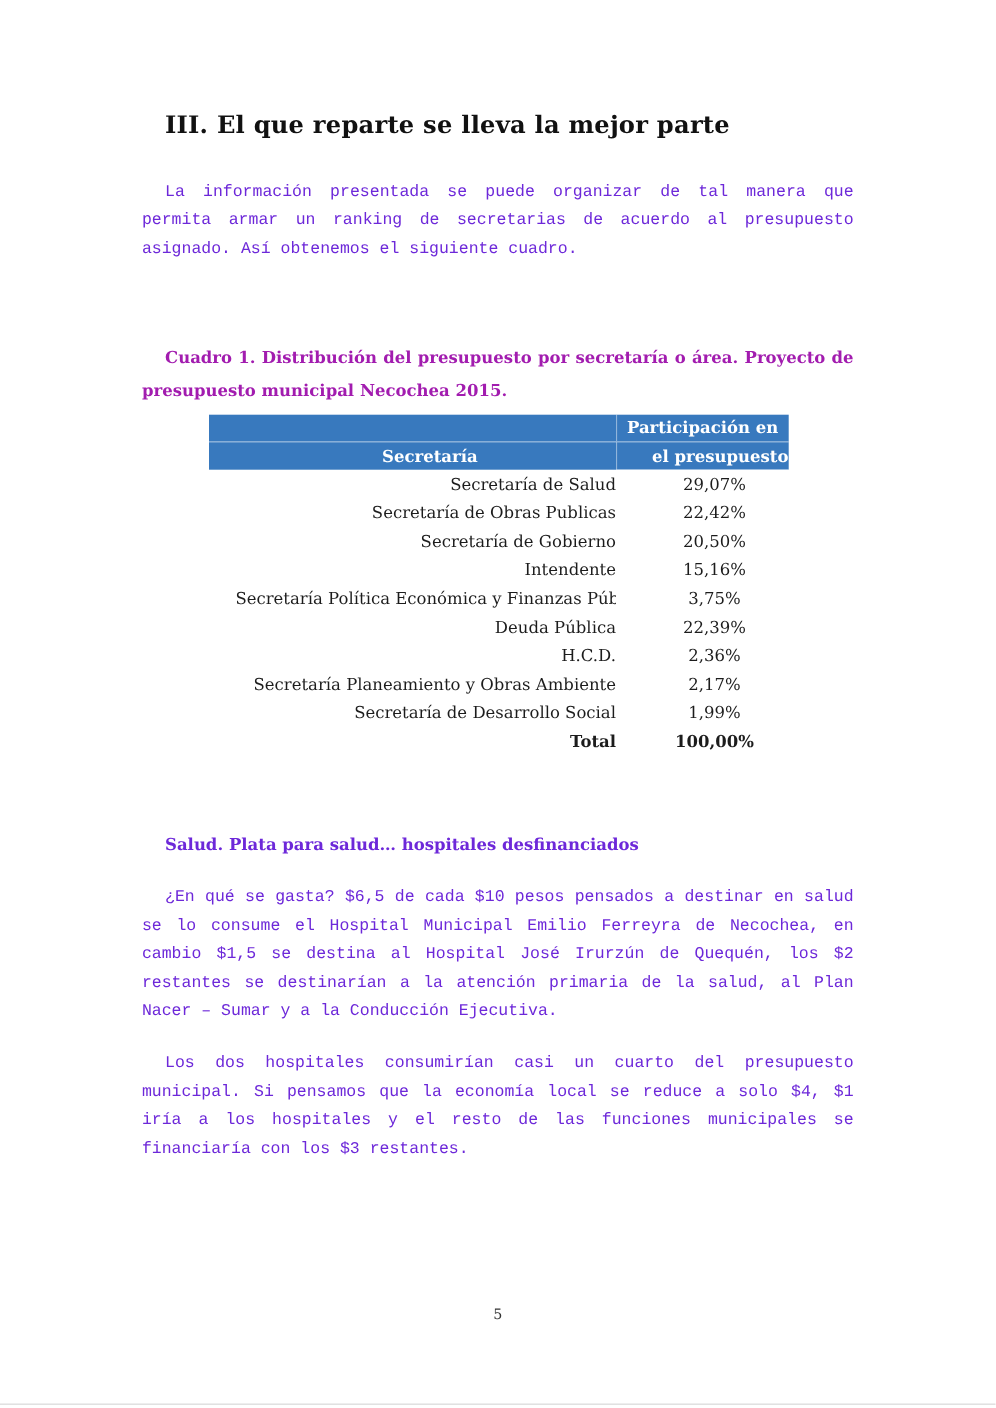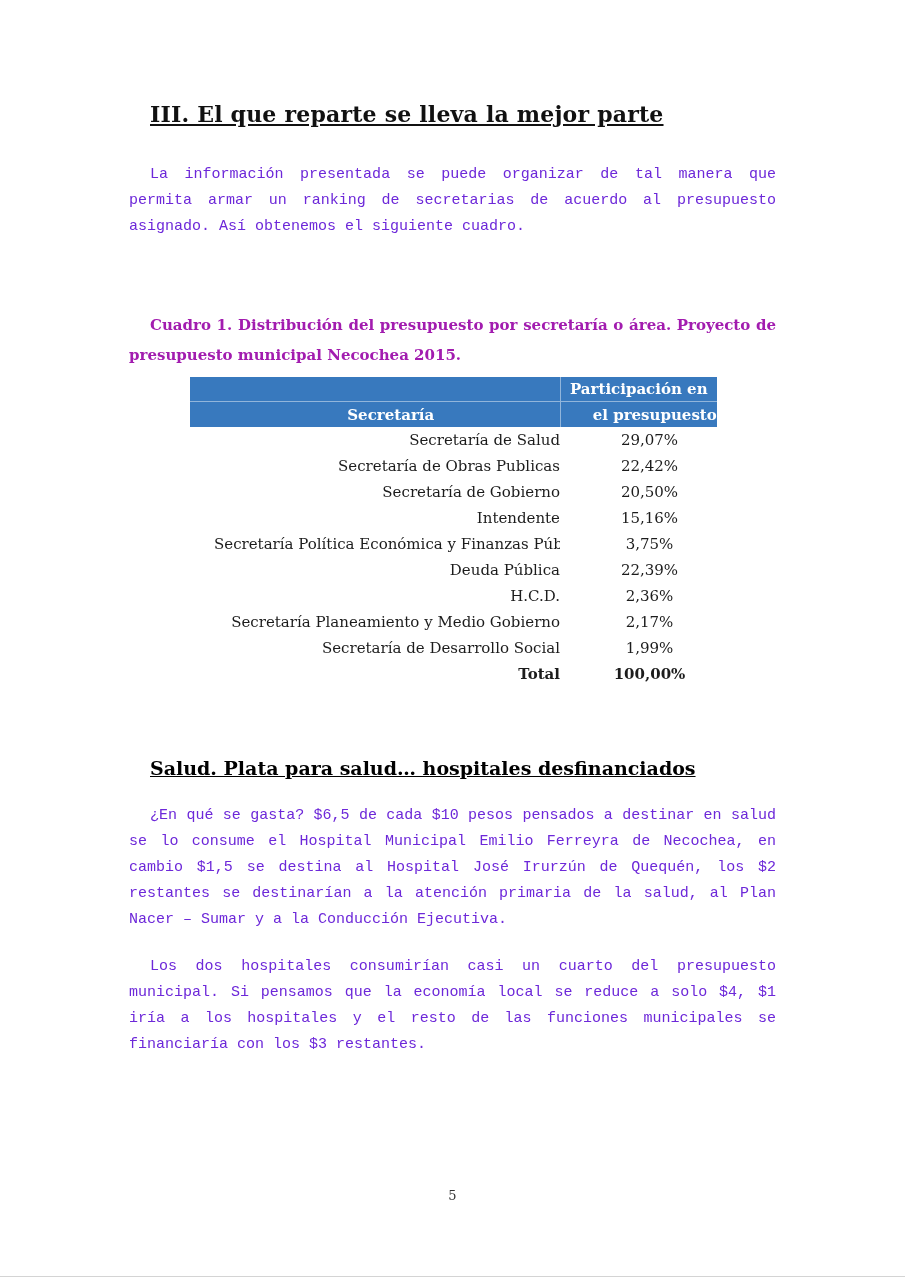"III. El que reparte se" h1.section-heading { text-decoration: underline -> none }
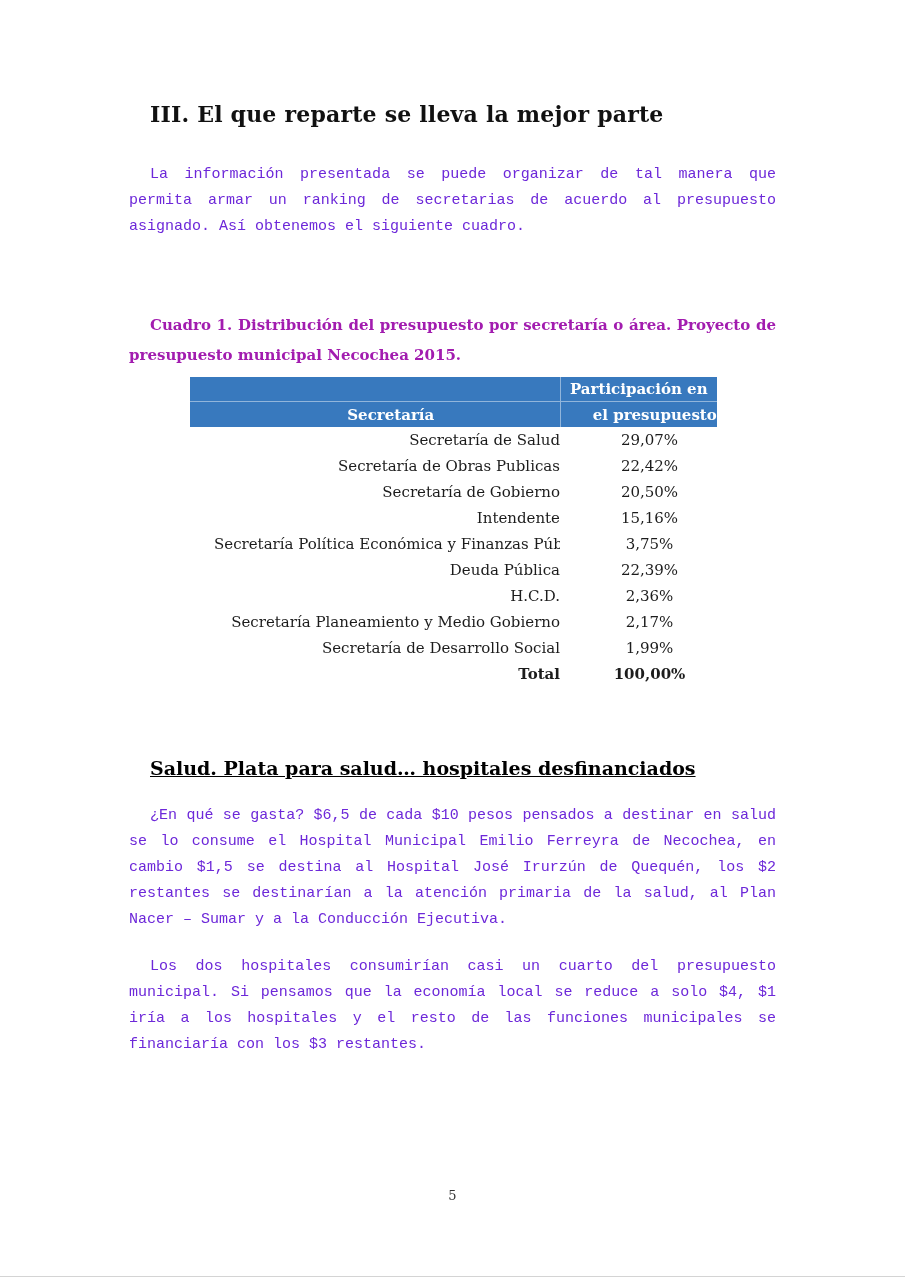"Secretaría Planeamiento y Medio Gobierno" td.name-cell { text: Medio Gobierno -> Obras Ambiente }
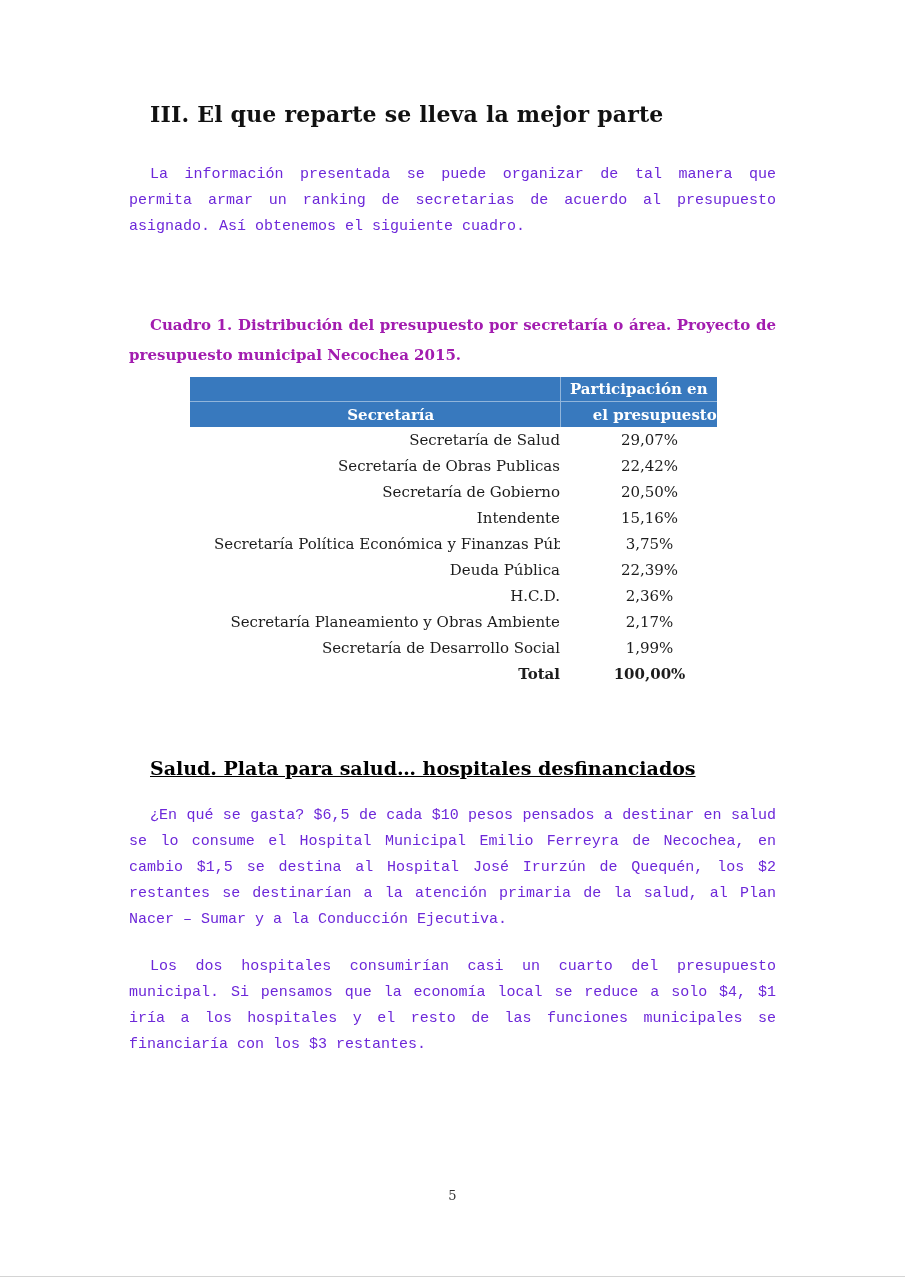"Salud. Plata para salud… hospitales" h2.subsection-heading { color: #000000 -> #6d28d9; font-size: 19px -> 15px; text-decoration: underline -> none }
